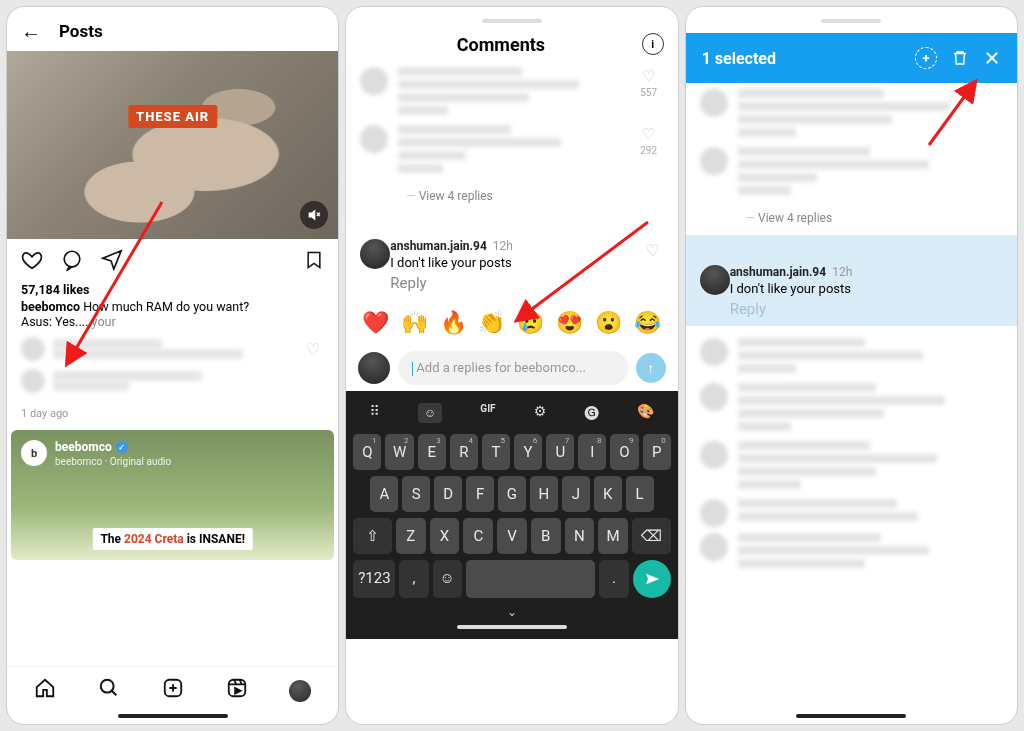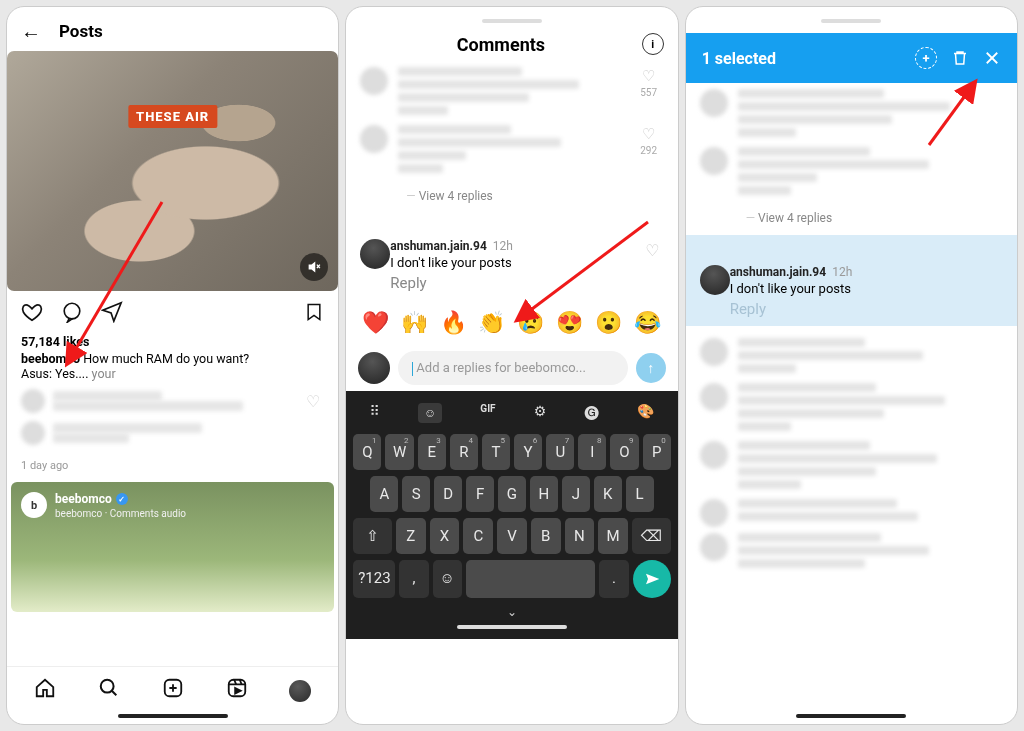"THESE AIR" .p1-image { border-radius: 7px -> none; height: 240px -> 188px }
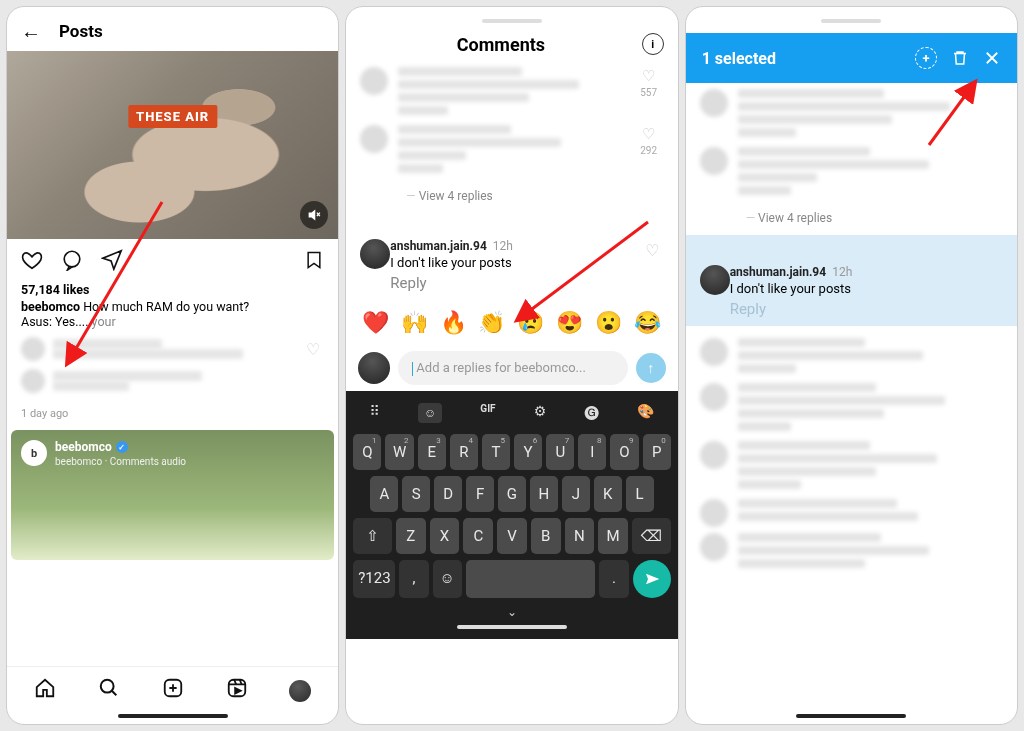"beebomco · Comments audio" div.sub { text: Comments -> Original }
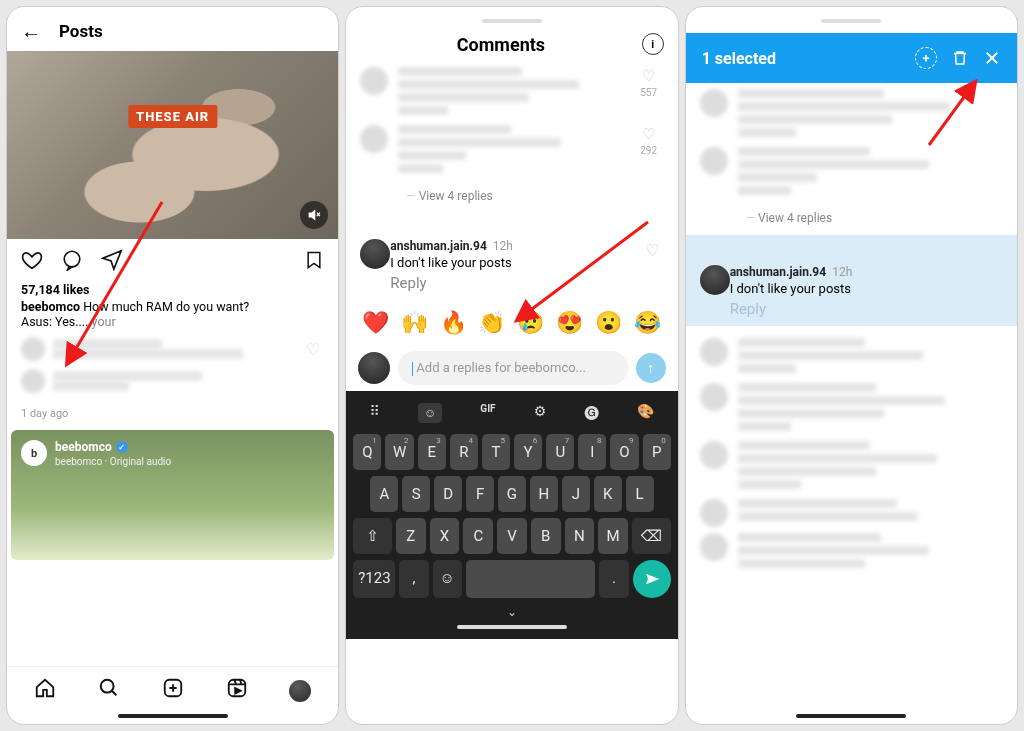"The 2024 Creta is INSANE!" div.overlay { html: none -> <div> <span>The </span><span>2024 Creta</span><span> is INSANE!</span> </div> }
